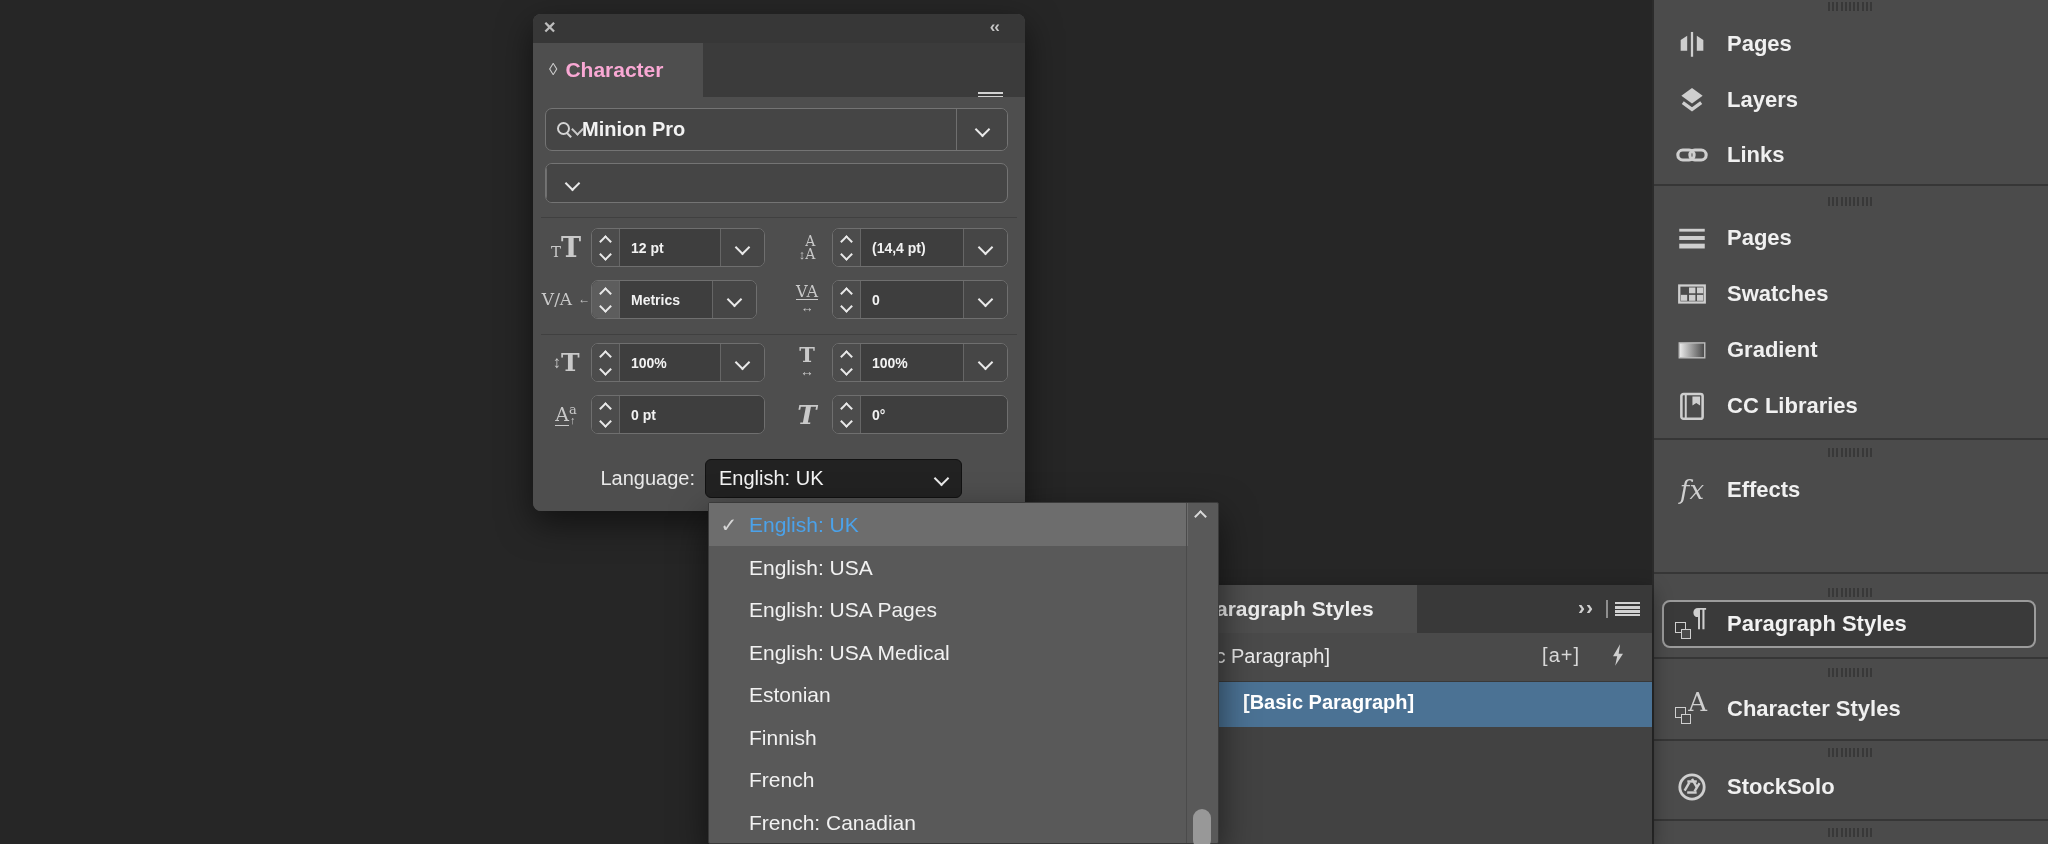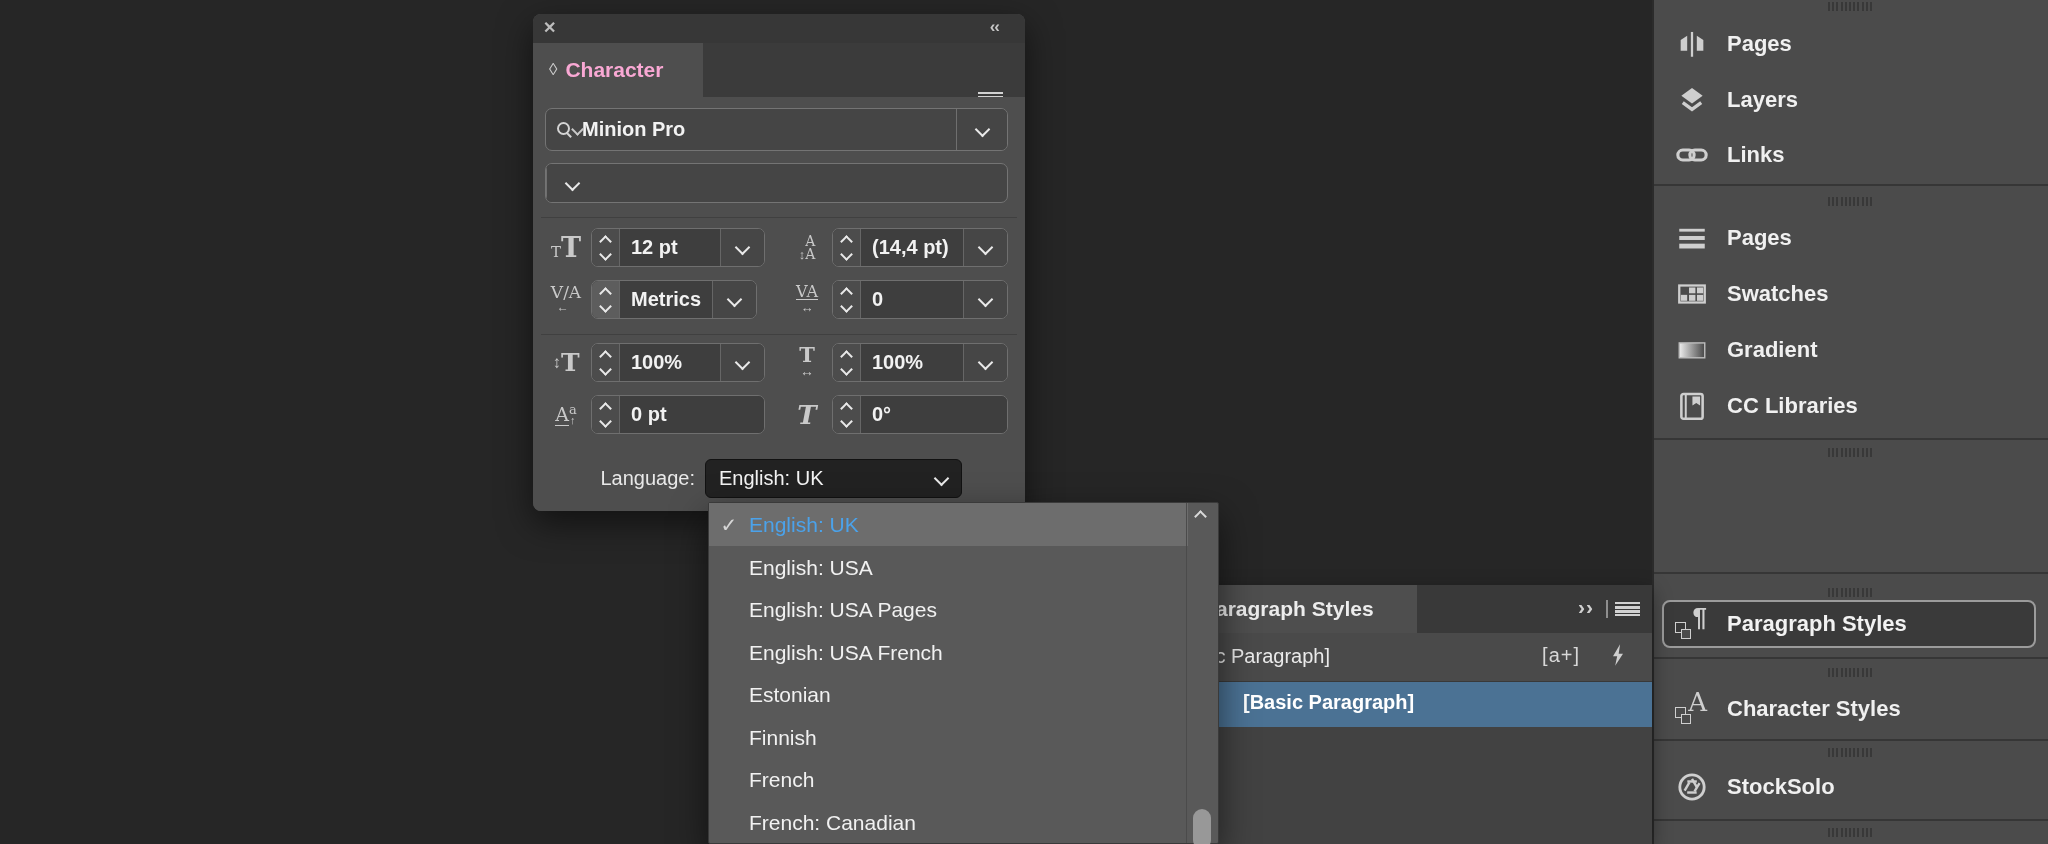"12 pt" .cval { font-size: 20px -> 14px }
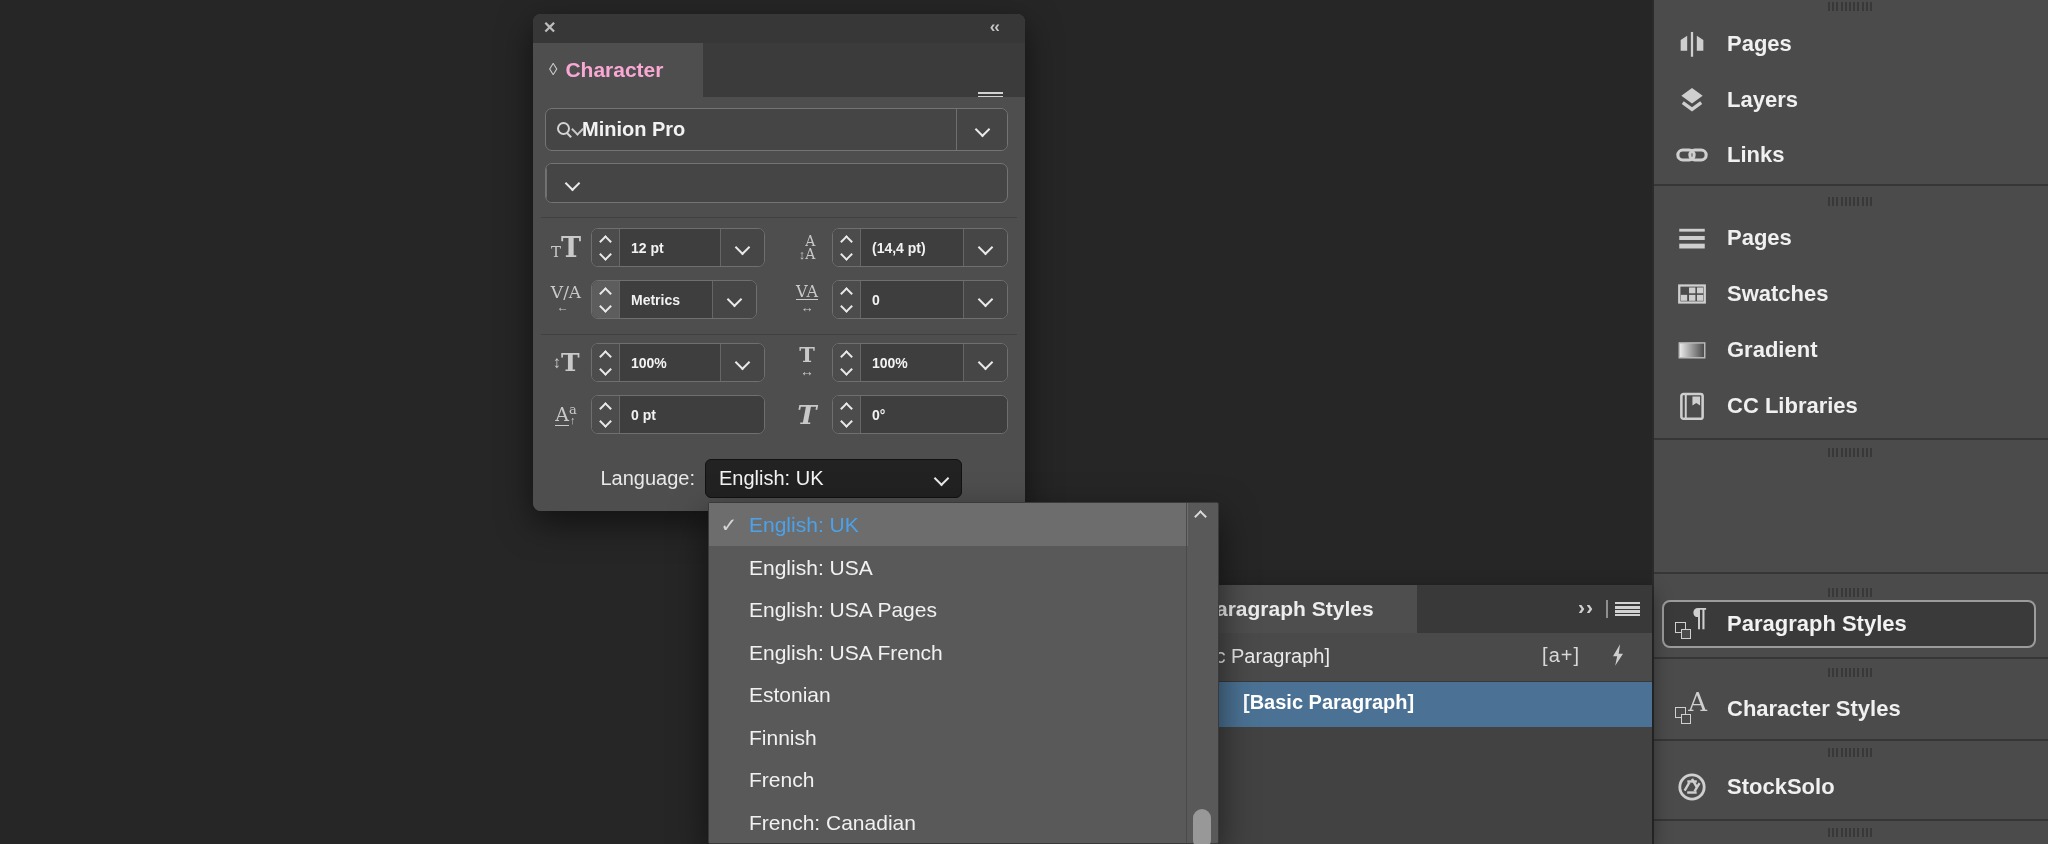"V/A" div { flex-direction: column -> row }
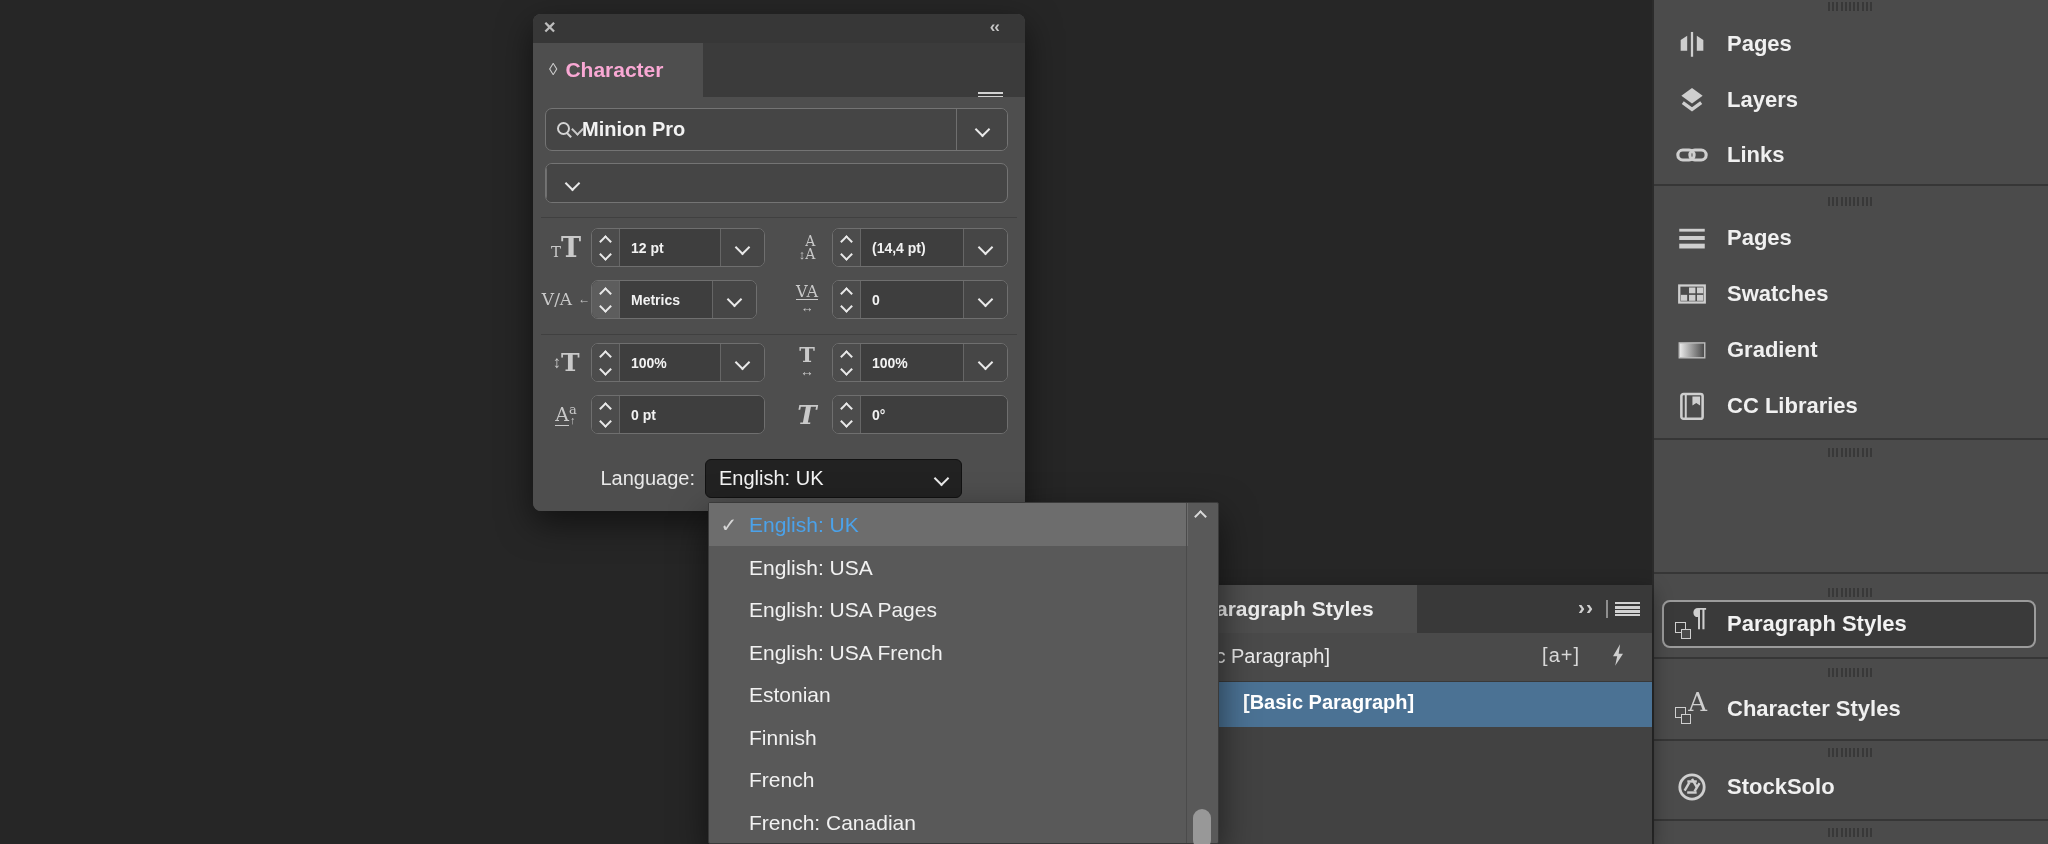"fx" div.dk-item { html: none -> <div> <span> <span>fx</span> </span> <span>Effects</span> </div> }
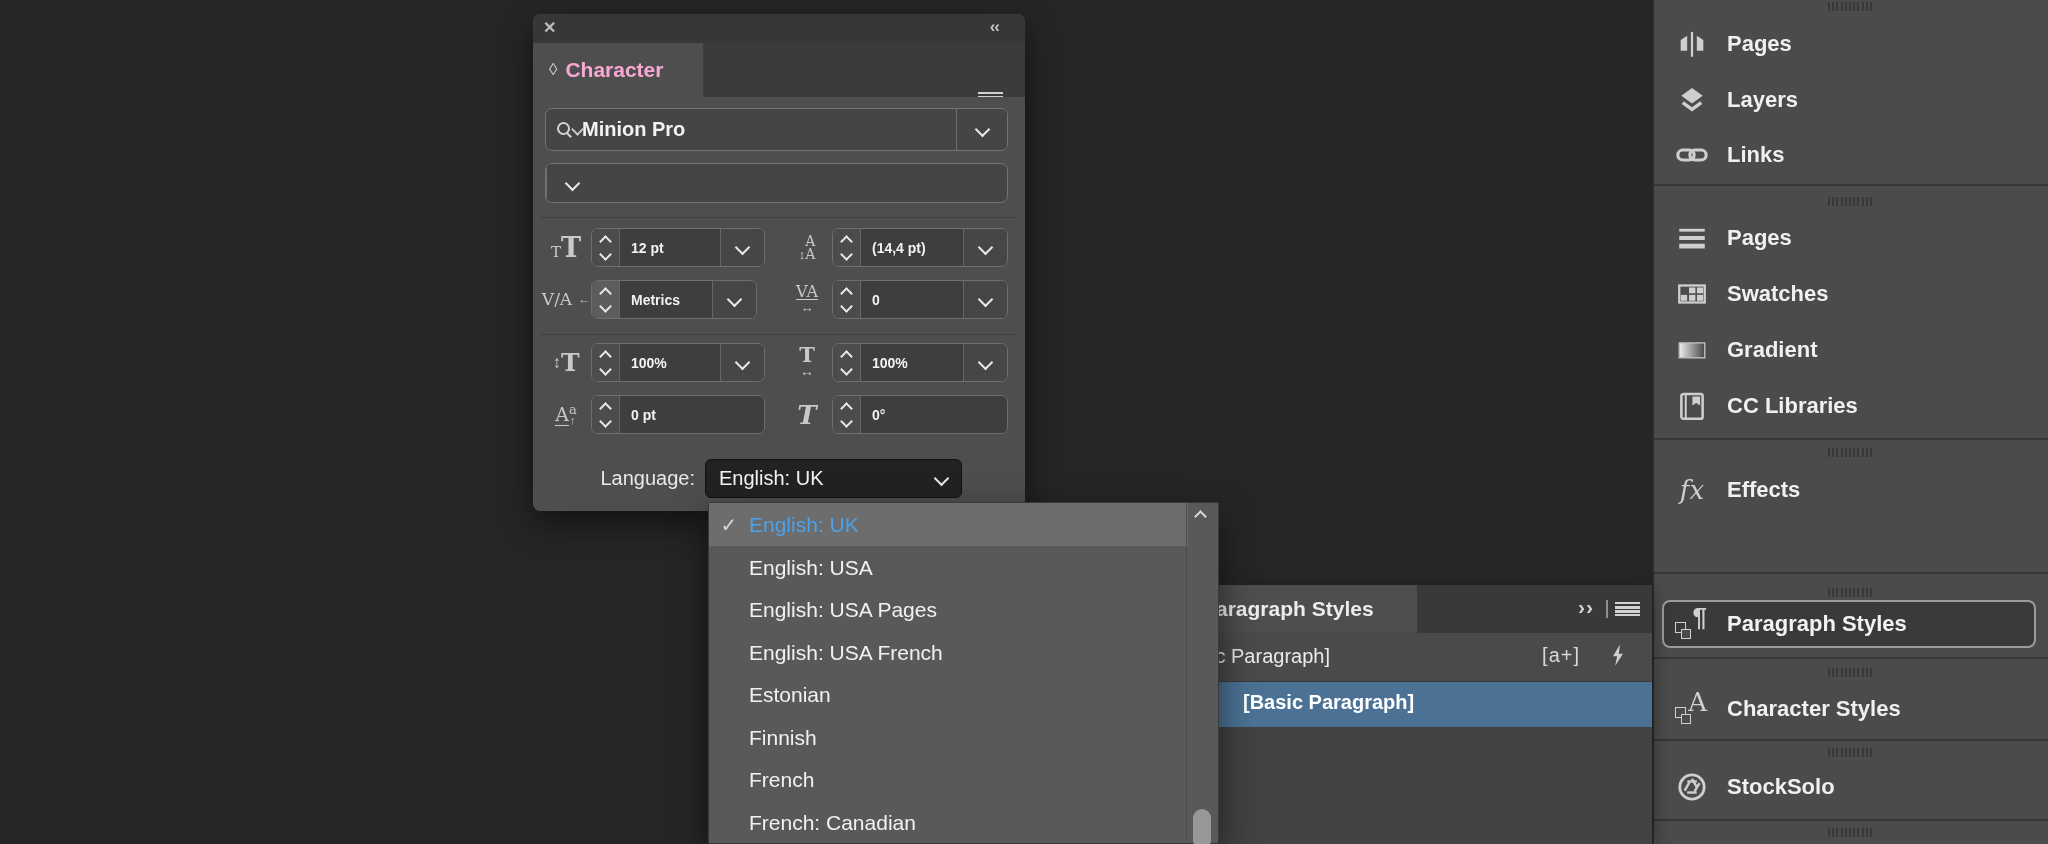"English: USA French" span.lbl { text: French -> Medical }
